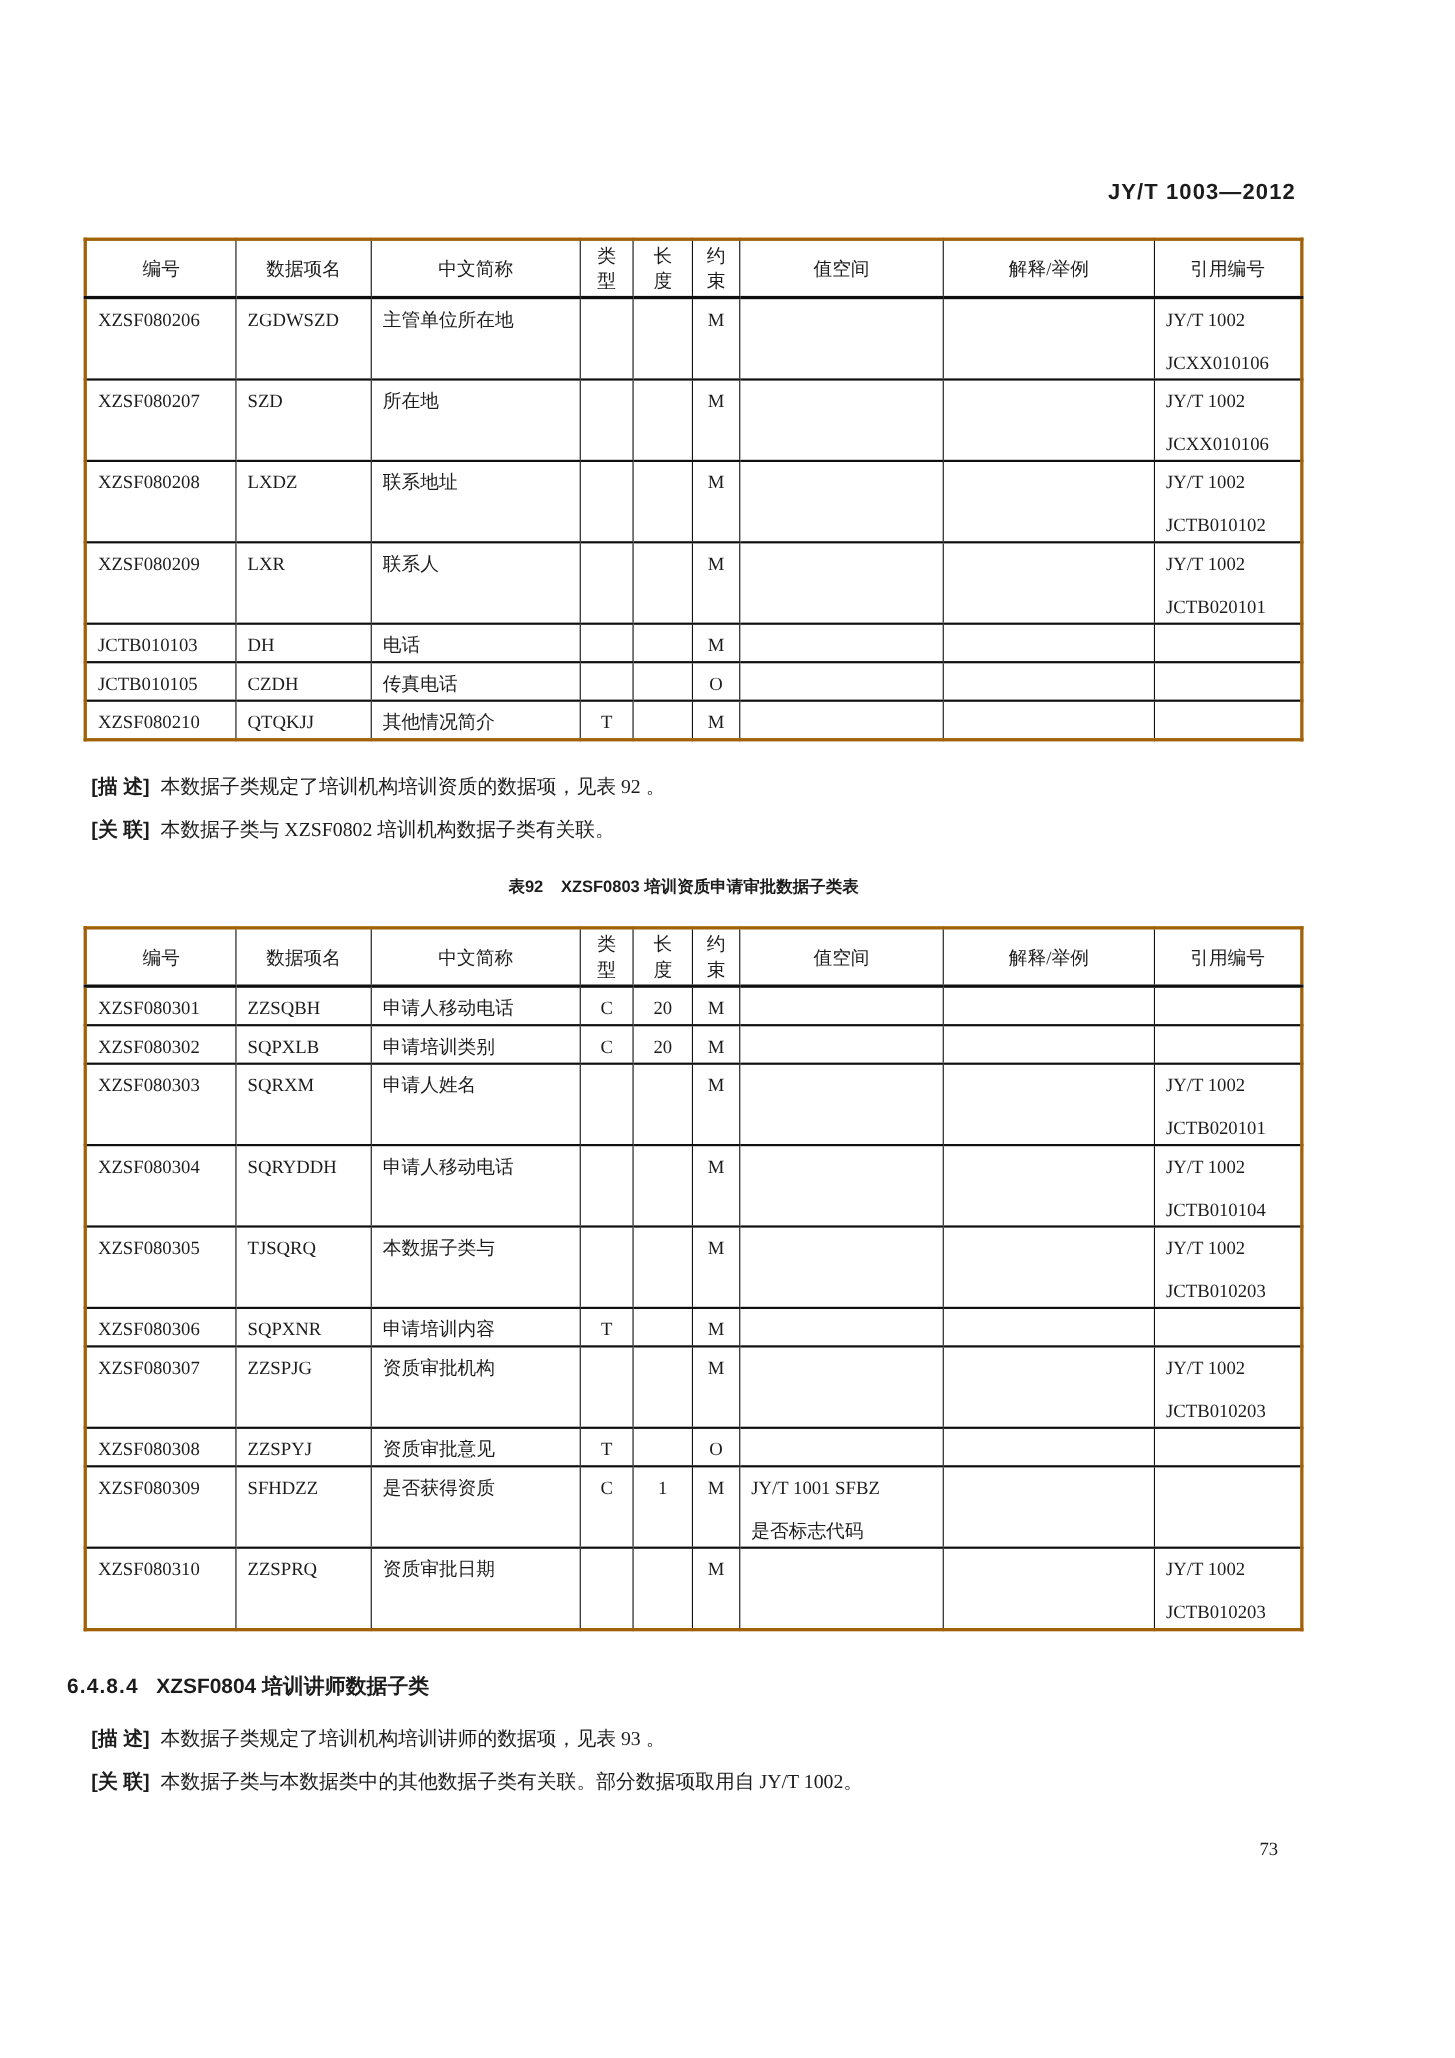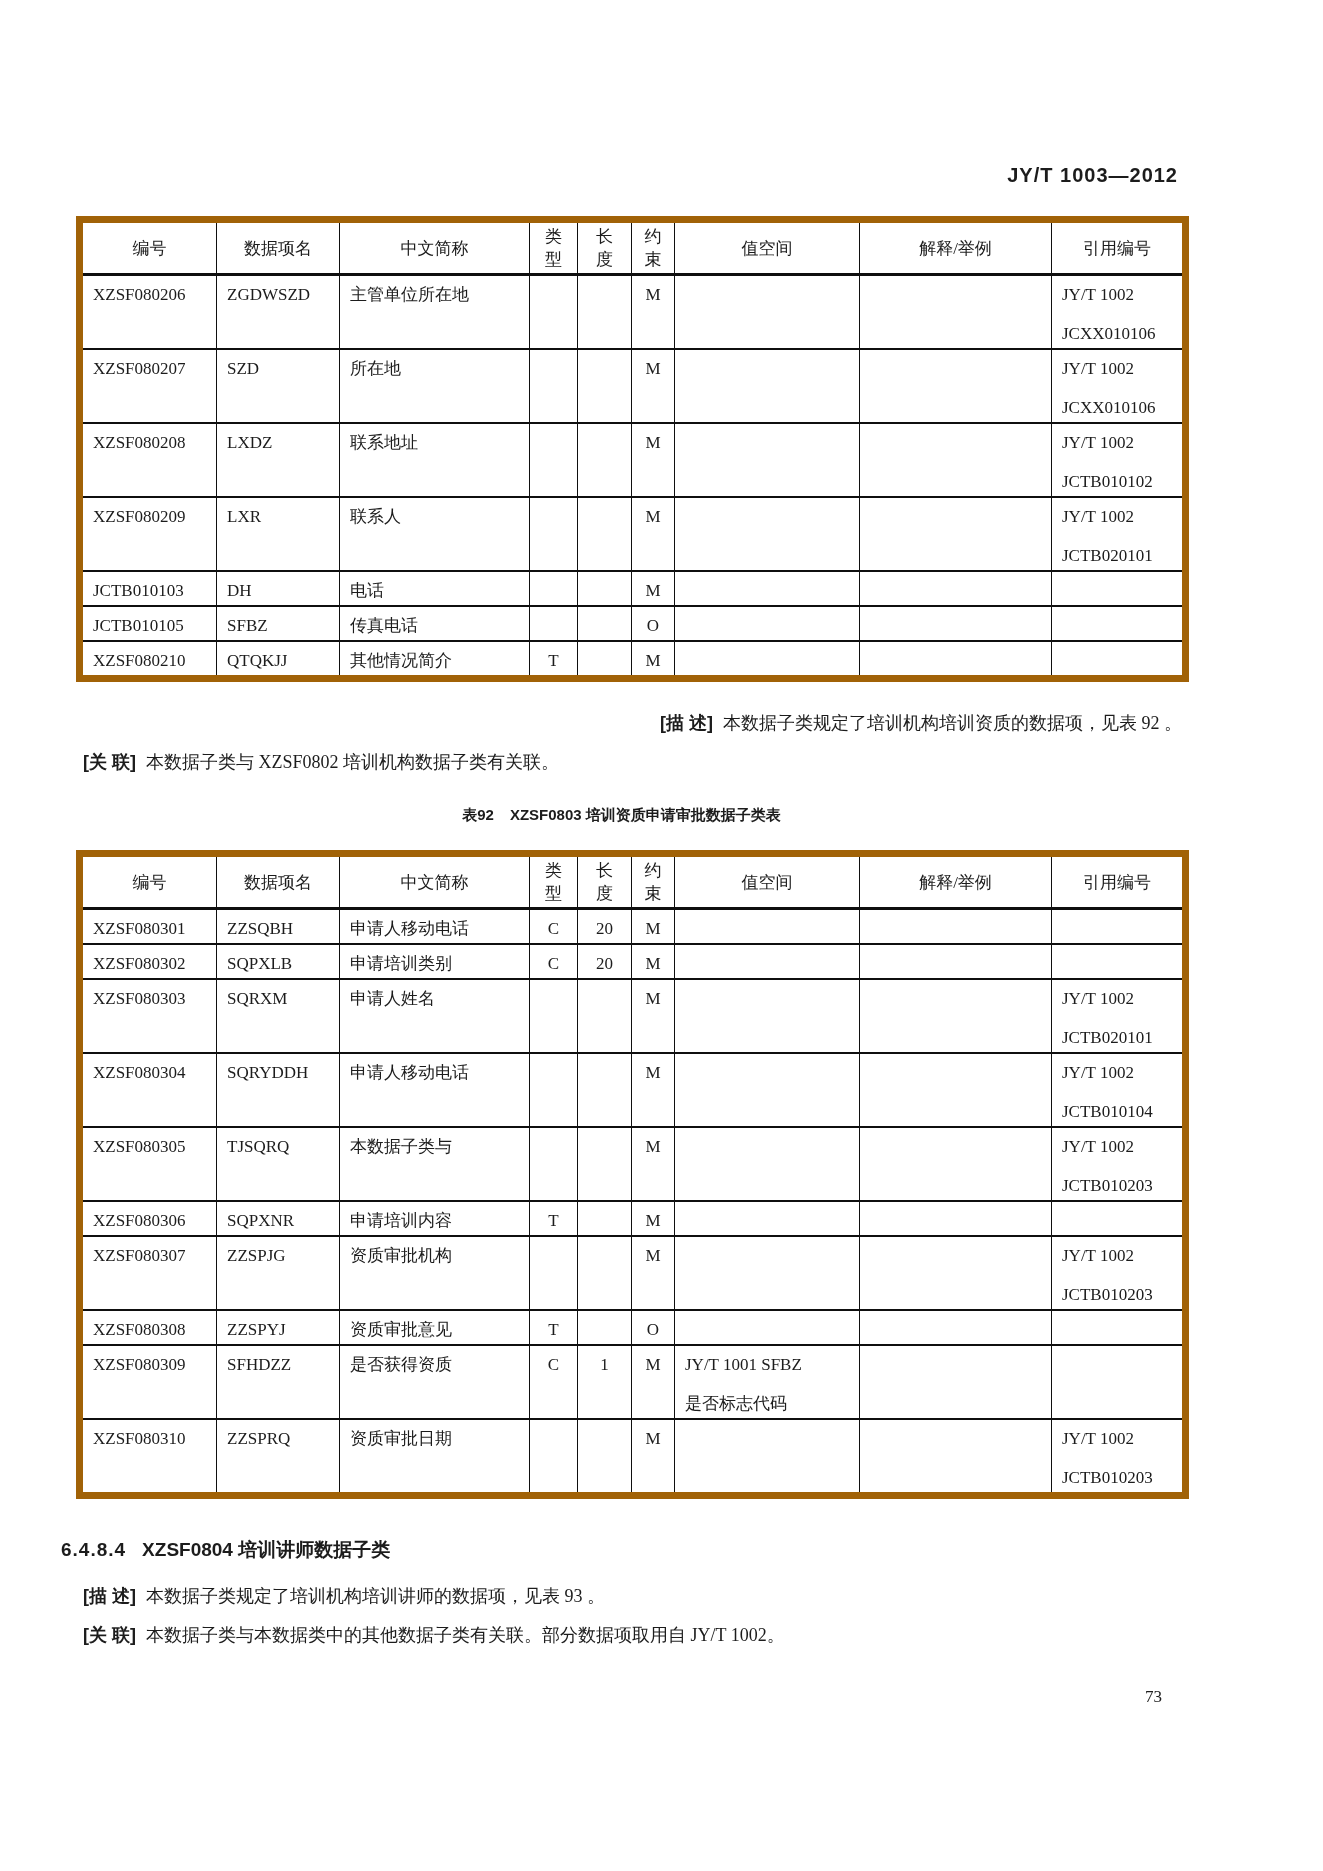"编号" table.data-table { border: 7px solid #a16207 -> 3px solid #a16207 }
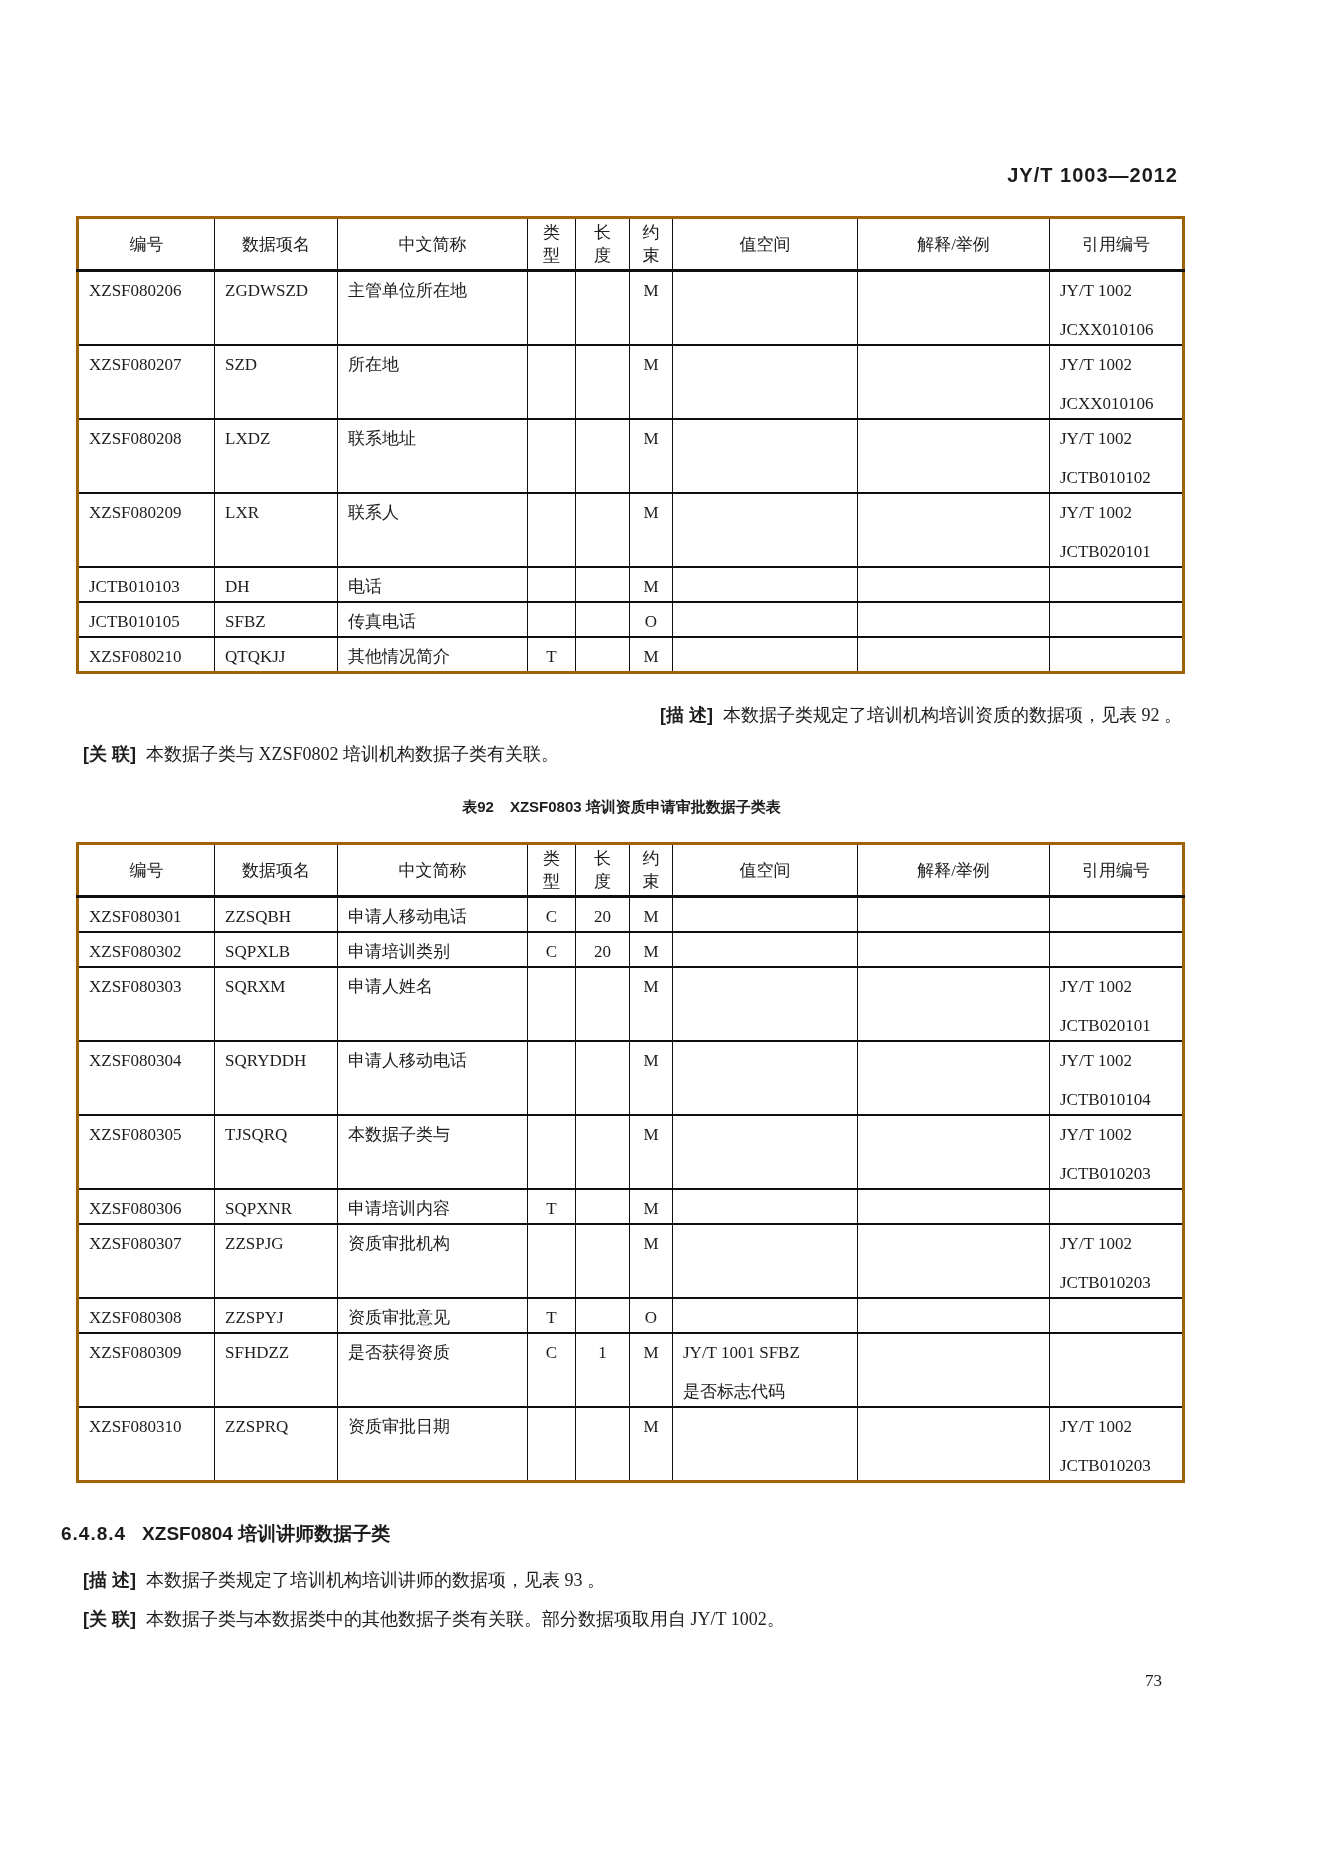"SFBZ" td.l { text: SFBZ -> CZDH }
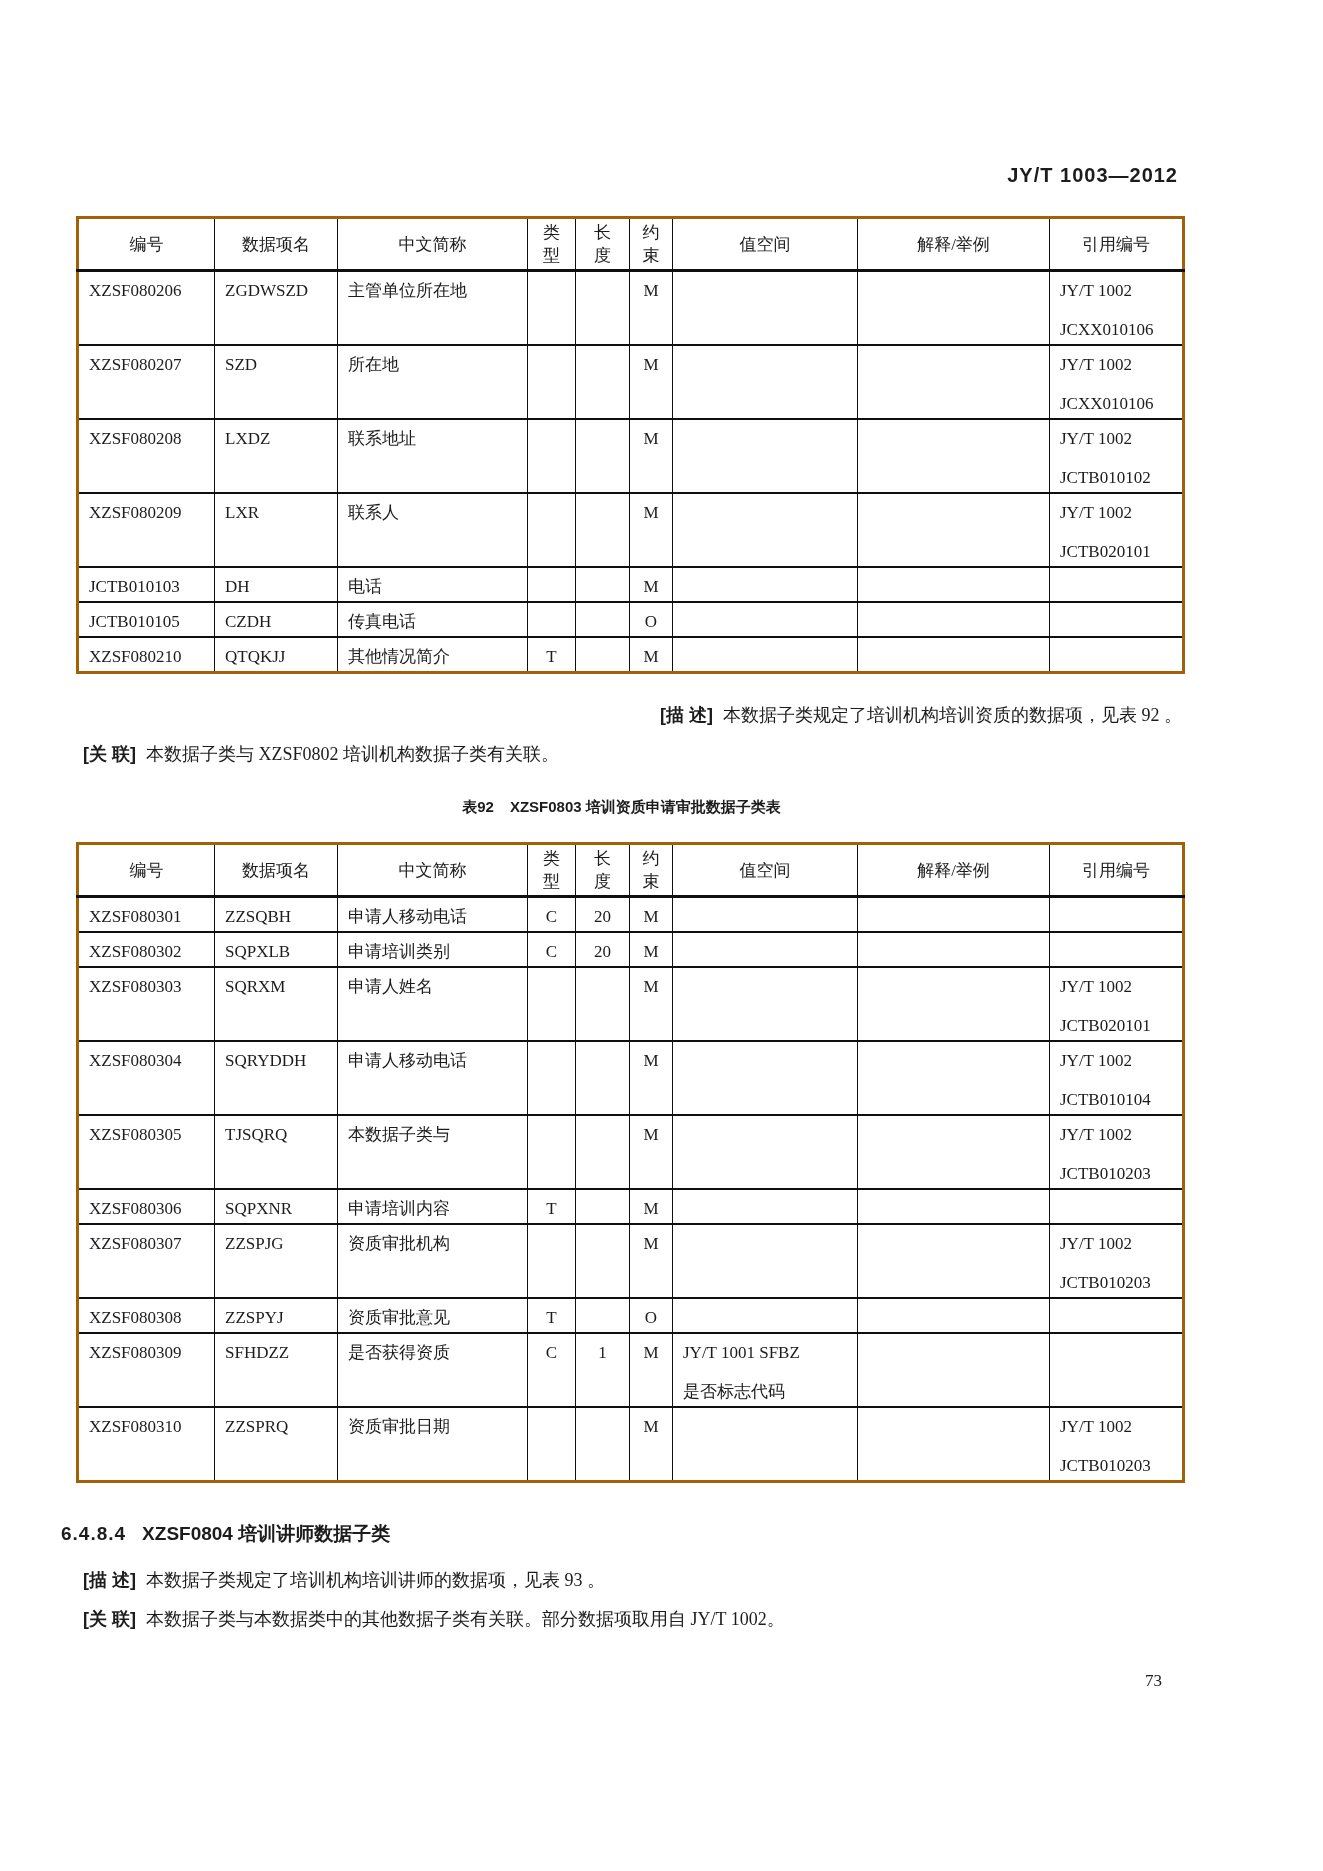"[描 述] 本数据子类规定了培训机构培训资质的数据项，见表 92 。" .p-desc1 { text-align: right -> none }
